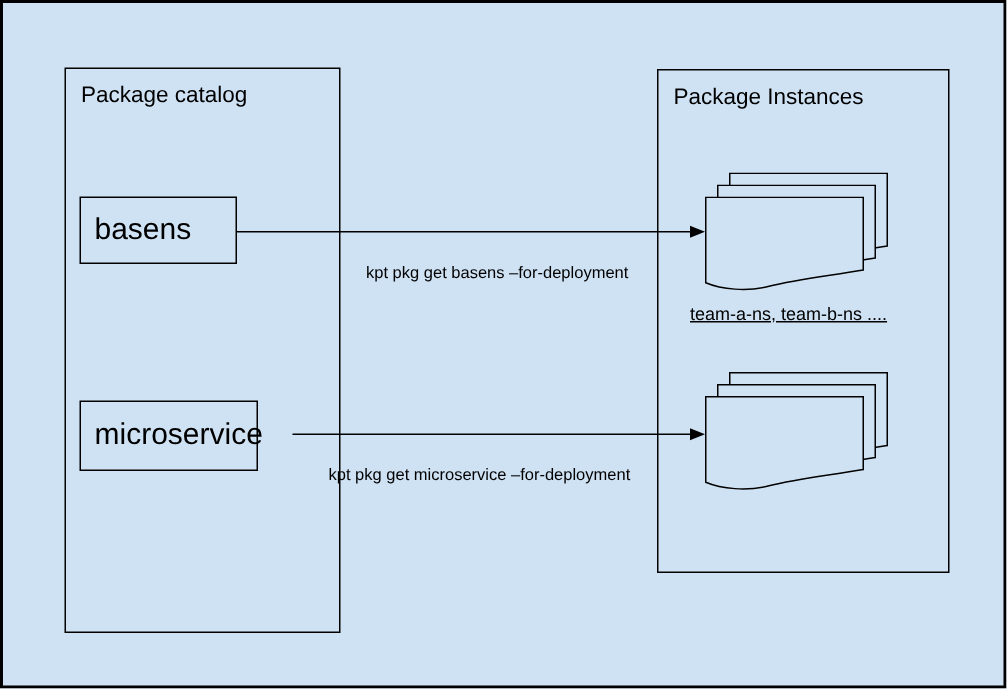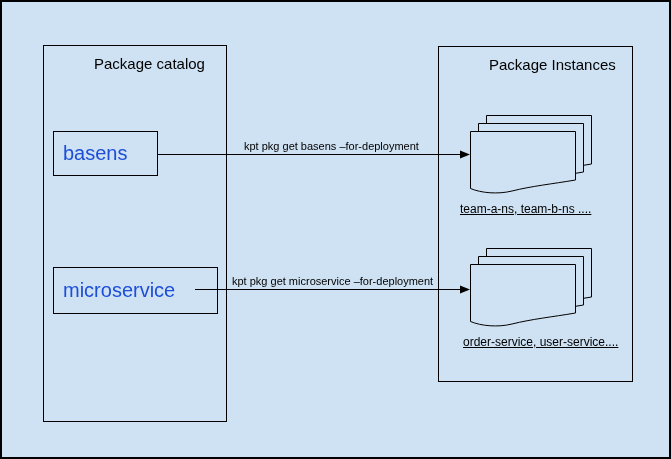"Package catalog" .container-title { margin-left: 40px -> none }
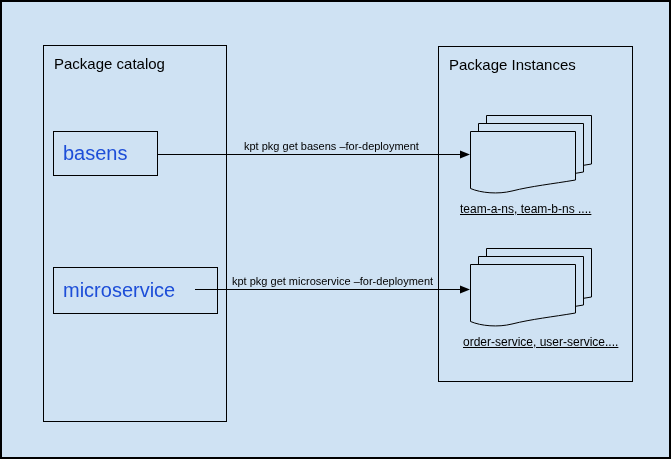"basens" .pkg-box { color: #1d4ed8 -> #000000 }
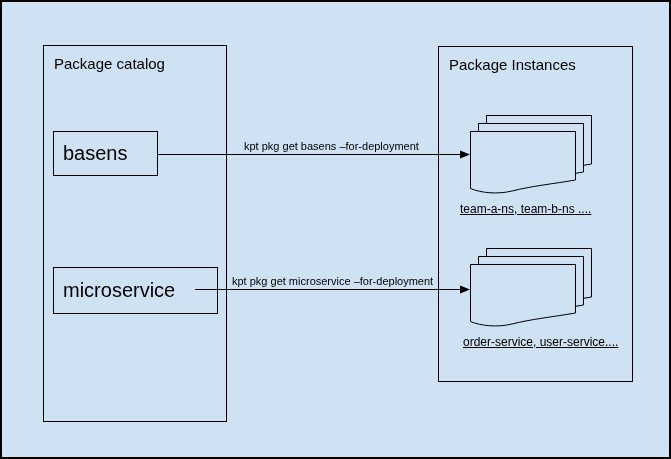"kpt pkg get basens –for-deployment" .arrow-label { margin-top: none -> 36px }
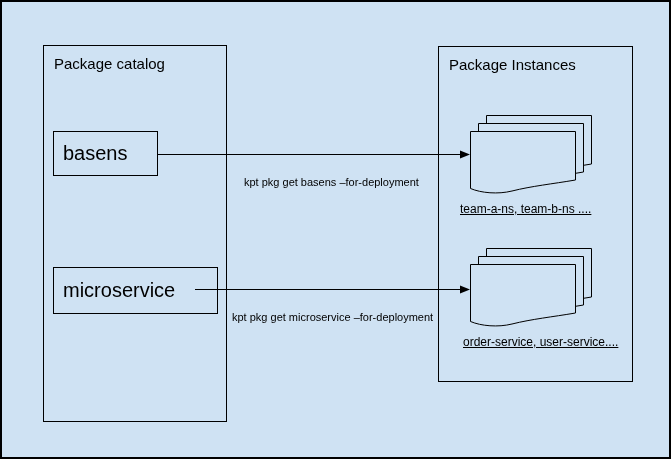"microservice" div.pkg-box { width: 165px -> 119px }
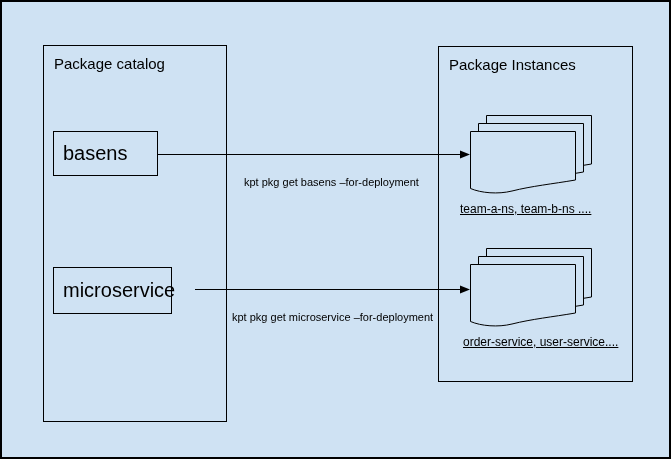"kpt pkg get microservice –for-deployment" div.arrow-label { left: 230px -> 217px }
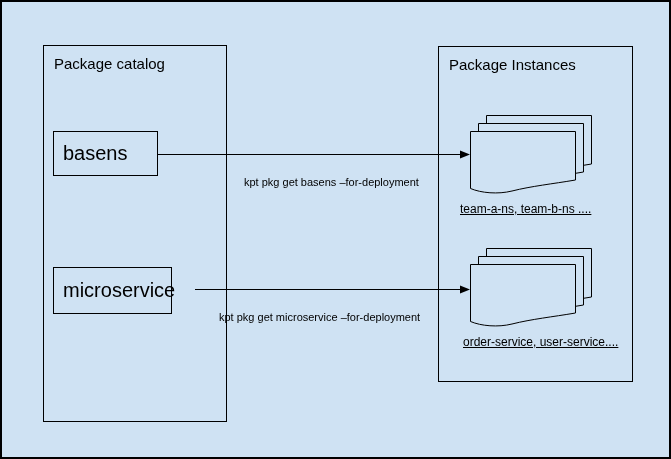"order-service, user-service...." div.stack-caption { html: <div>order-service, user-service....</div> -> none }
